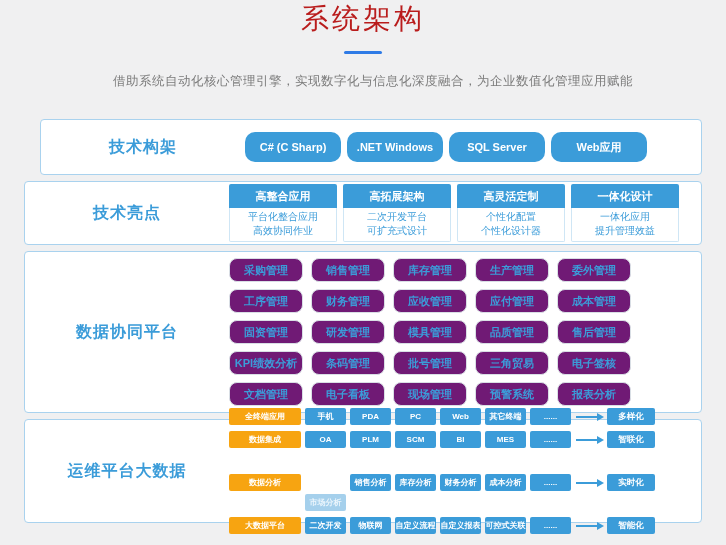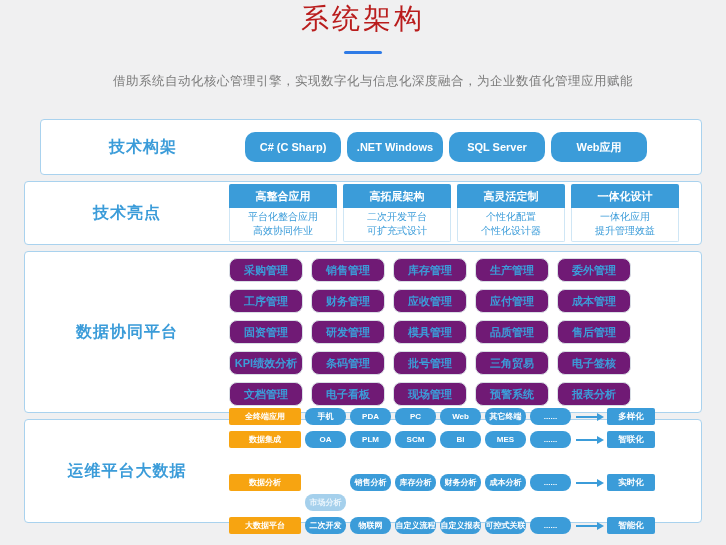"手机" .bd-btn { border-radius: 8px -> 2px }
